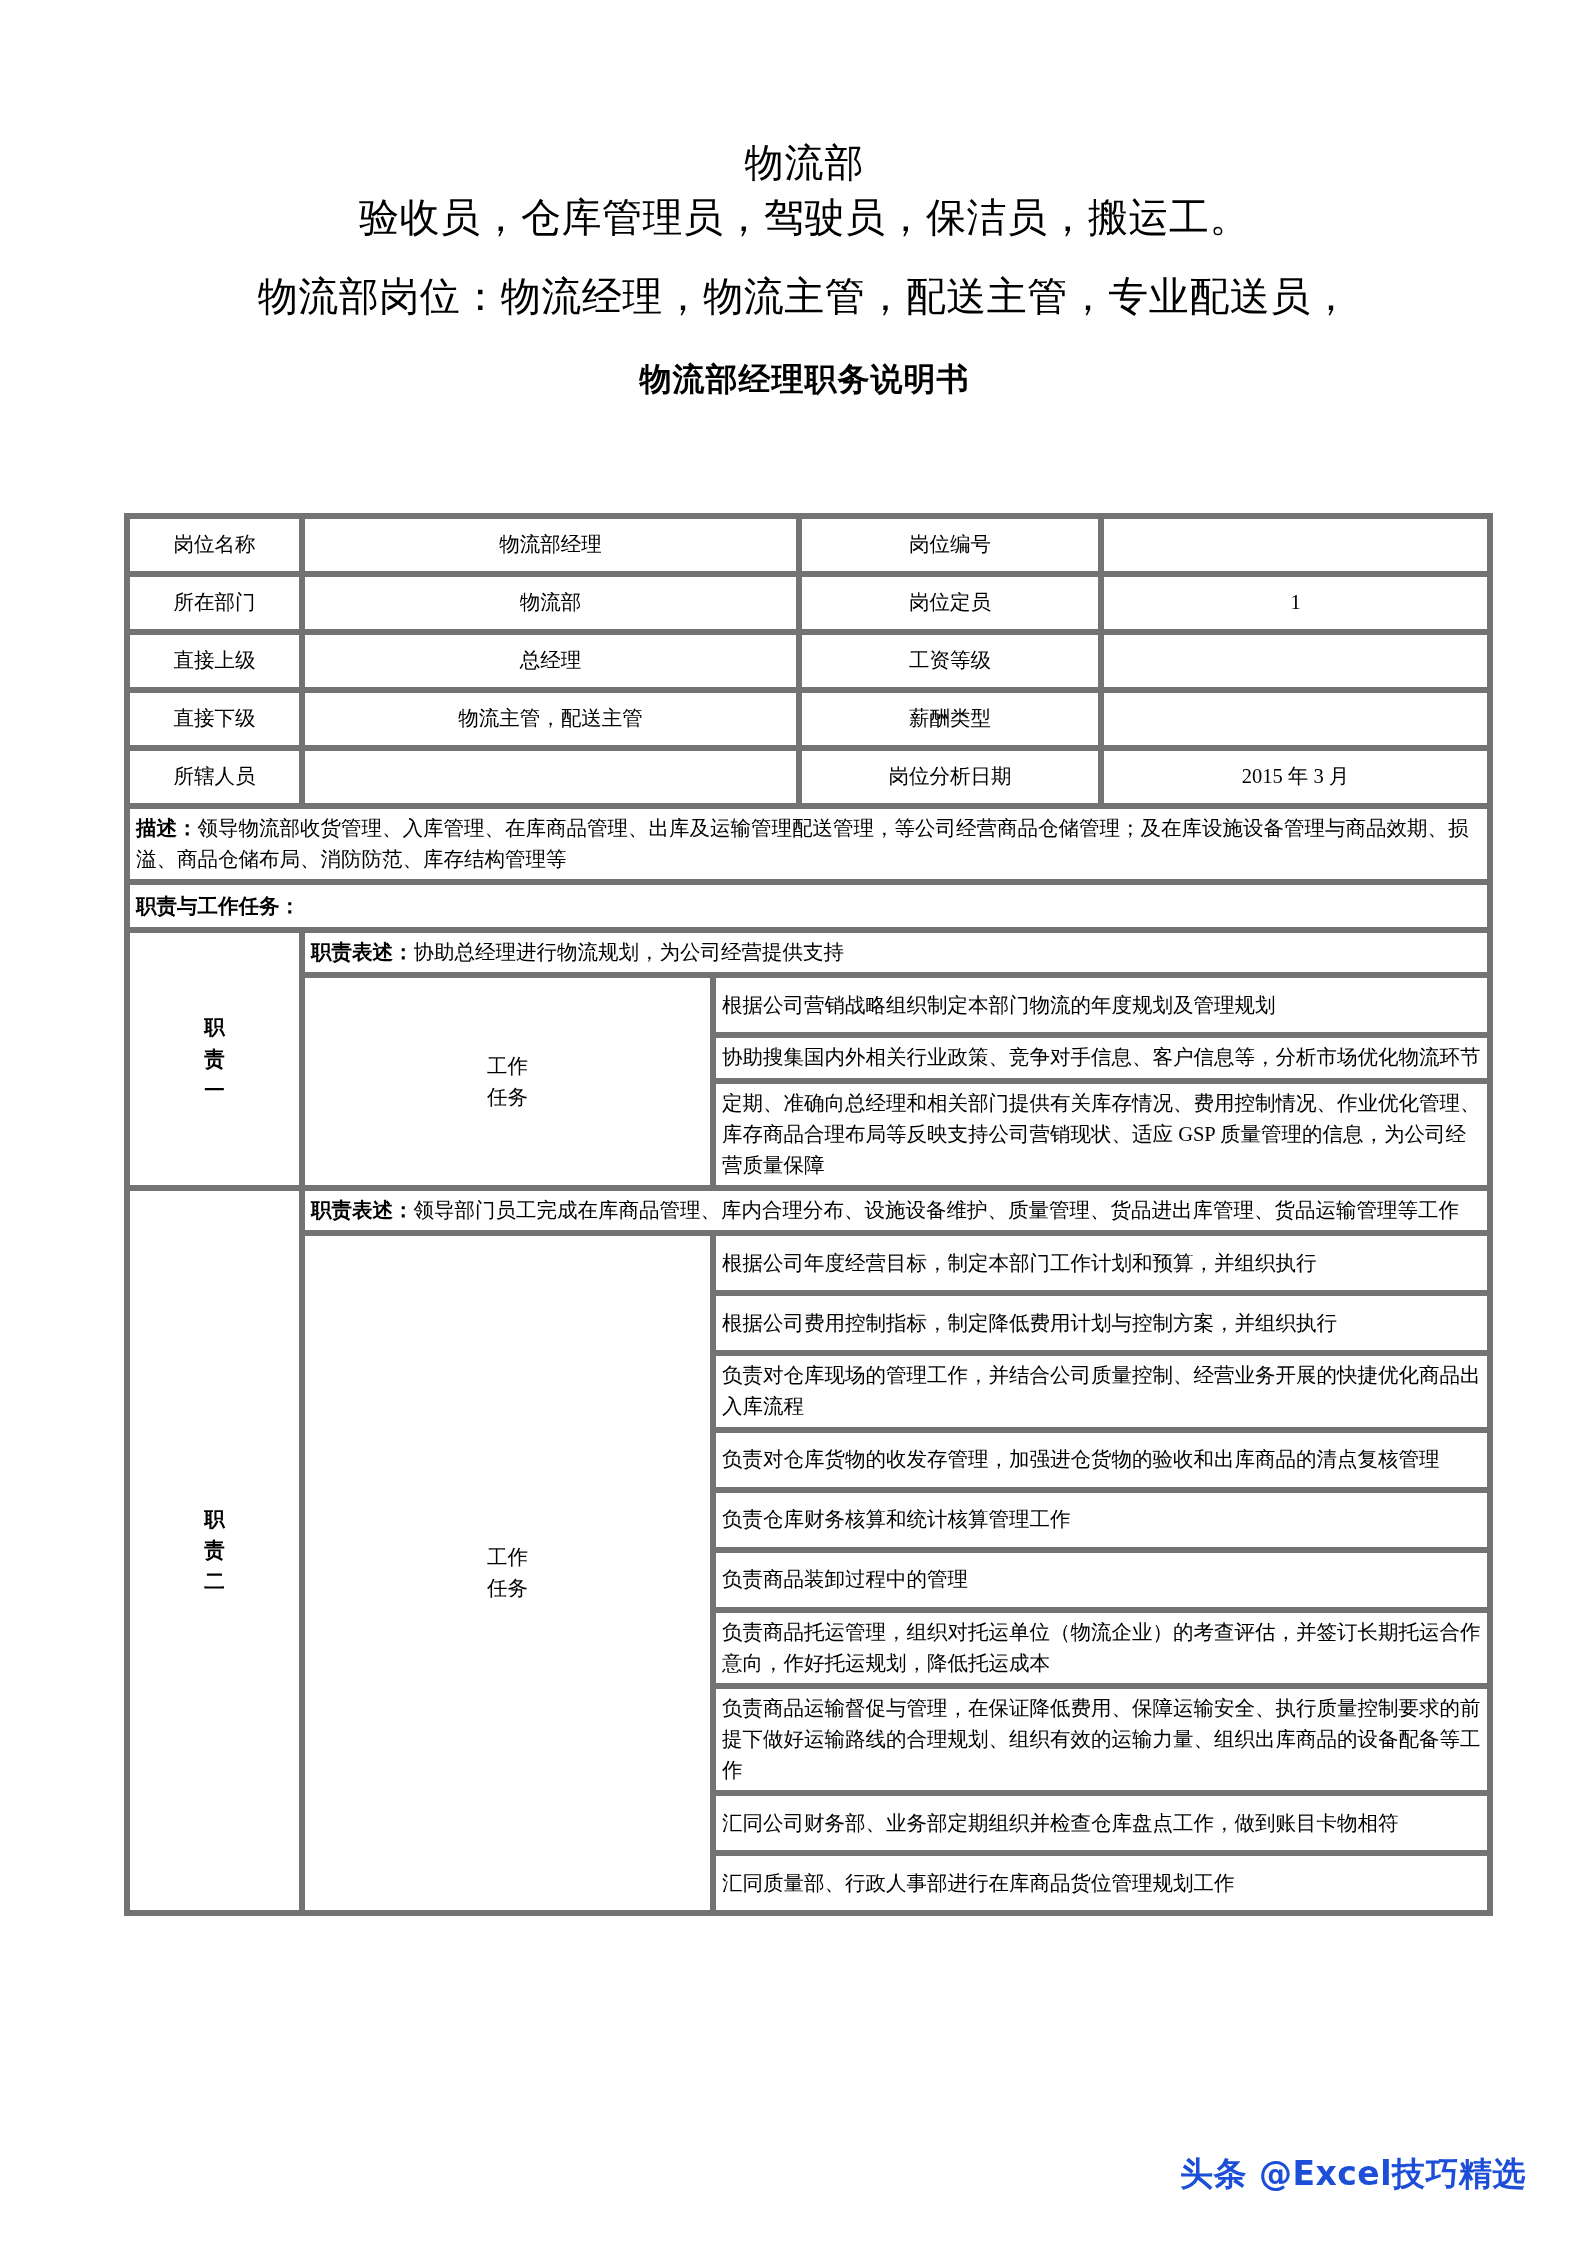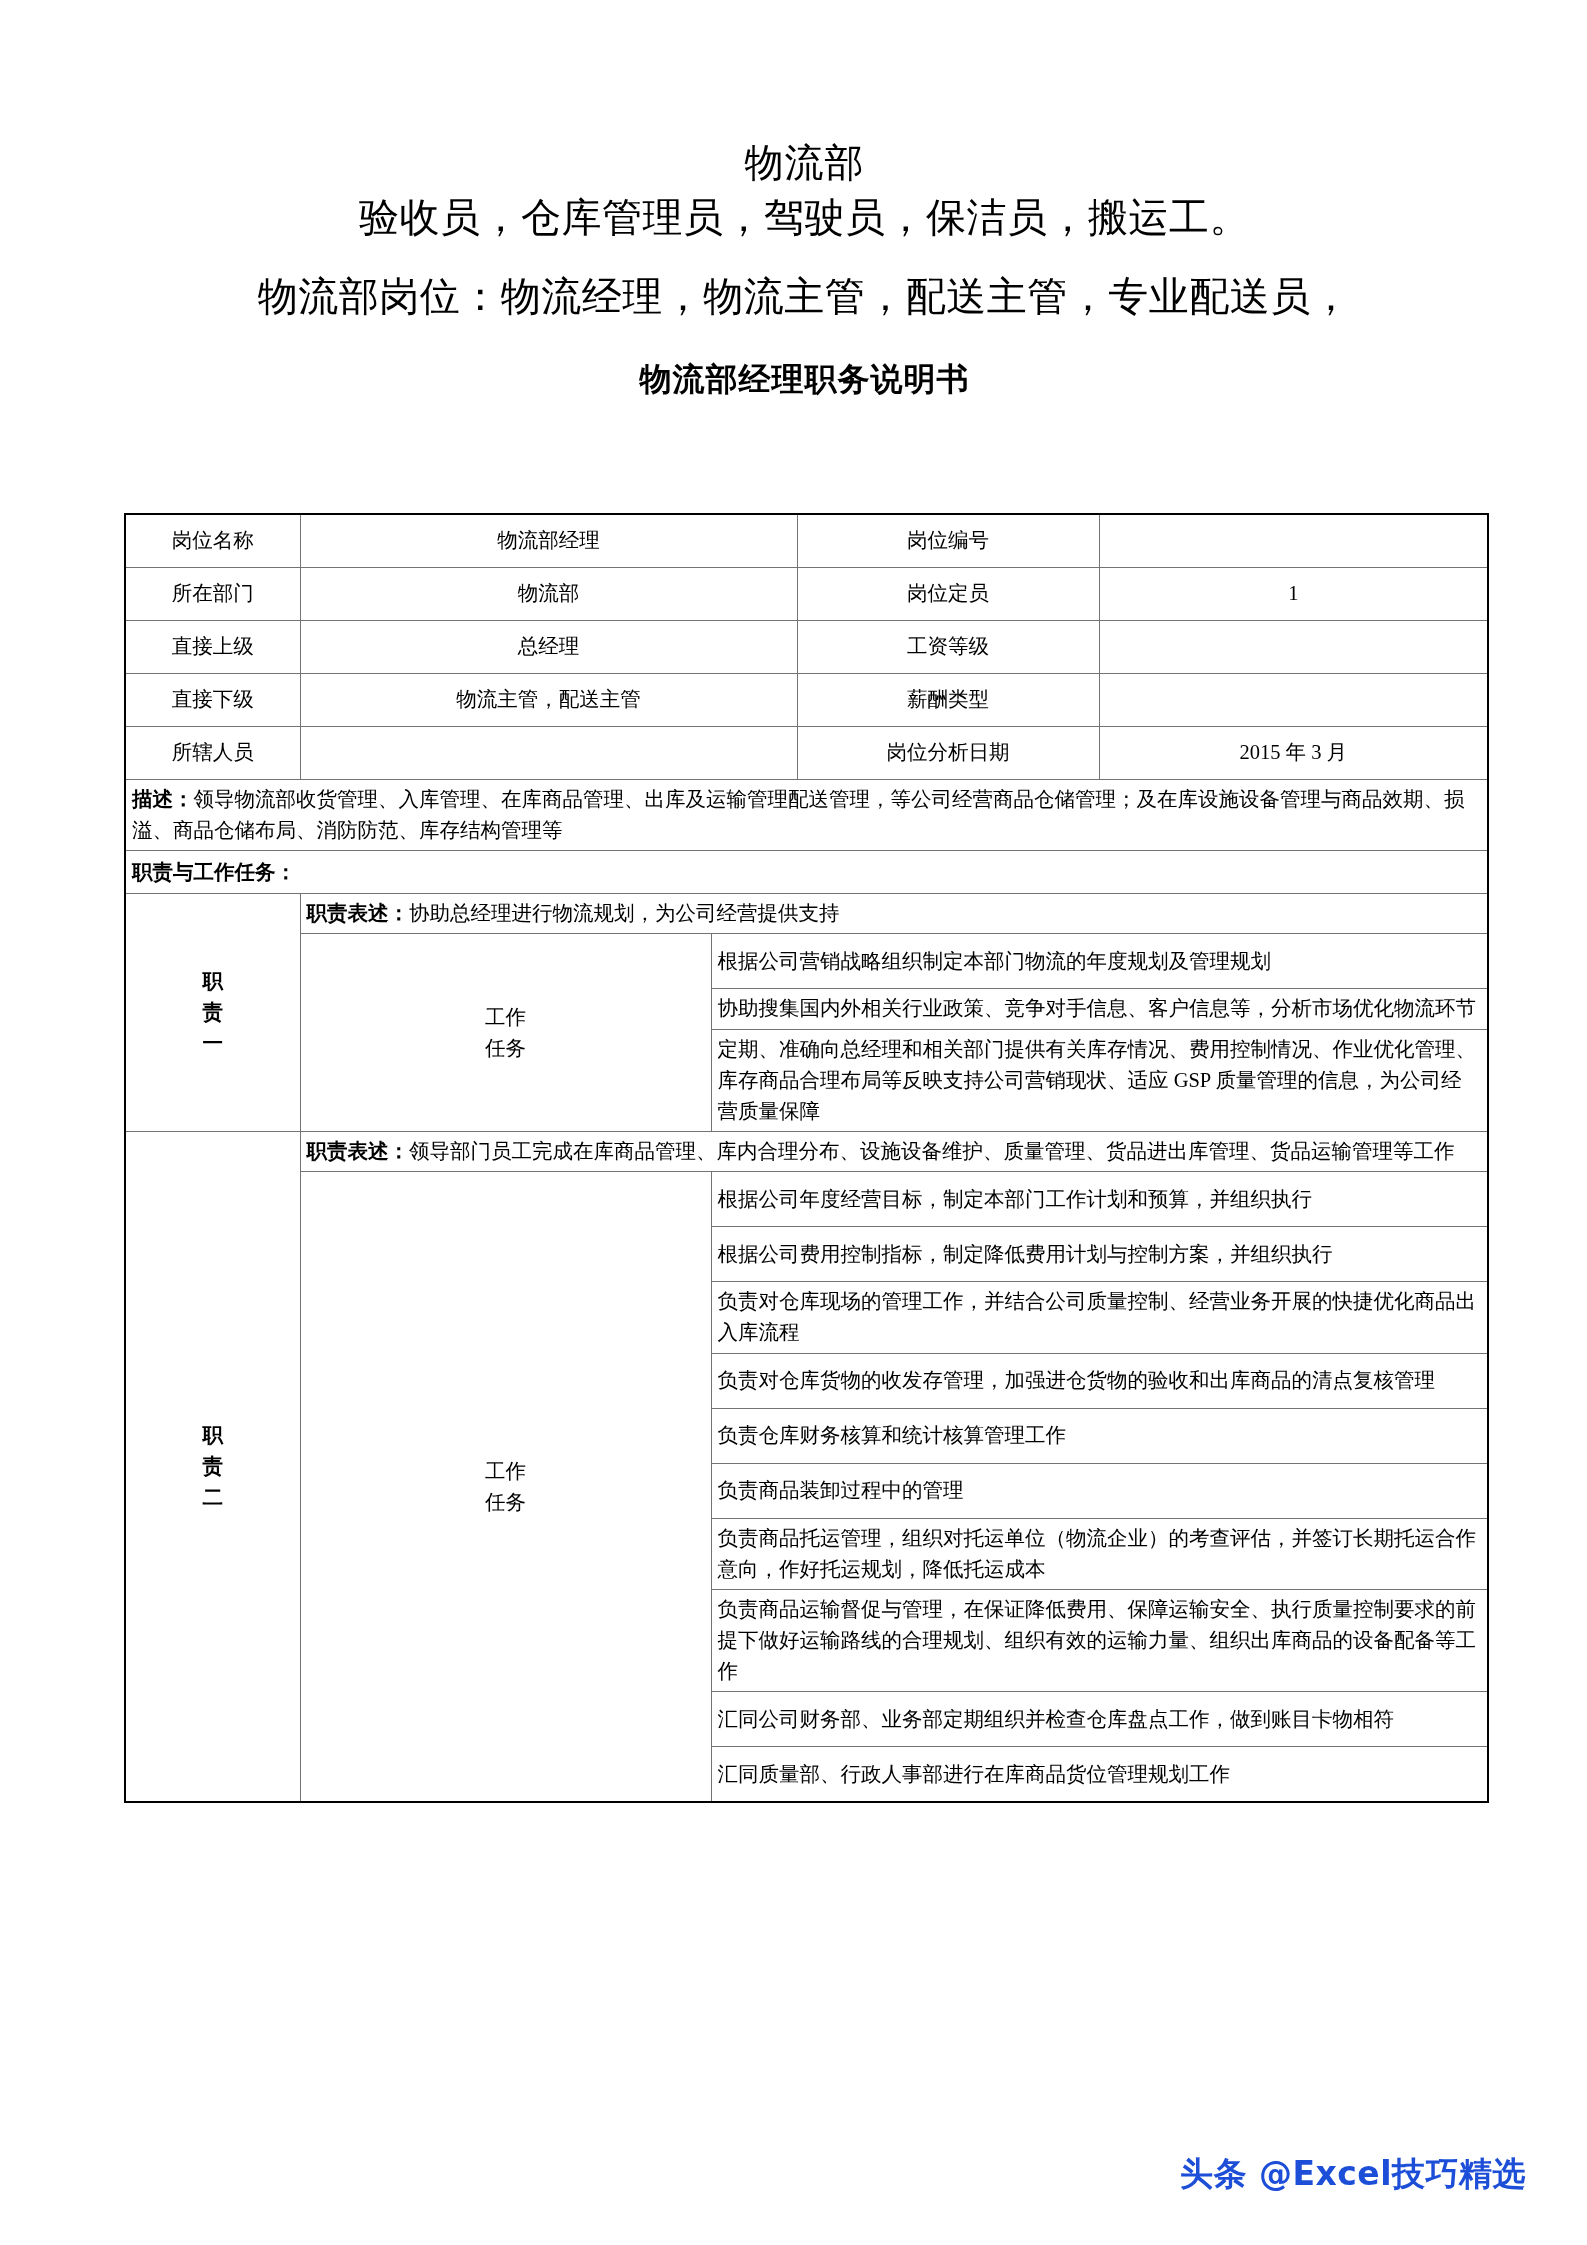"岗位名称" table.jd td { border: 1px solid #737373 -> 6px solid #737373 }
